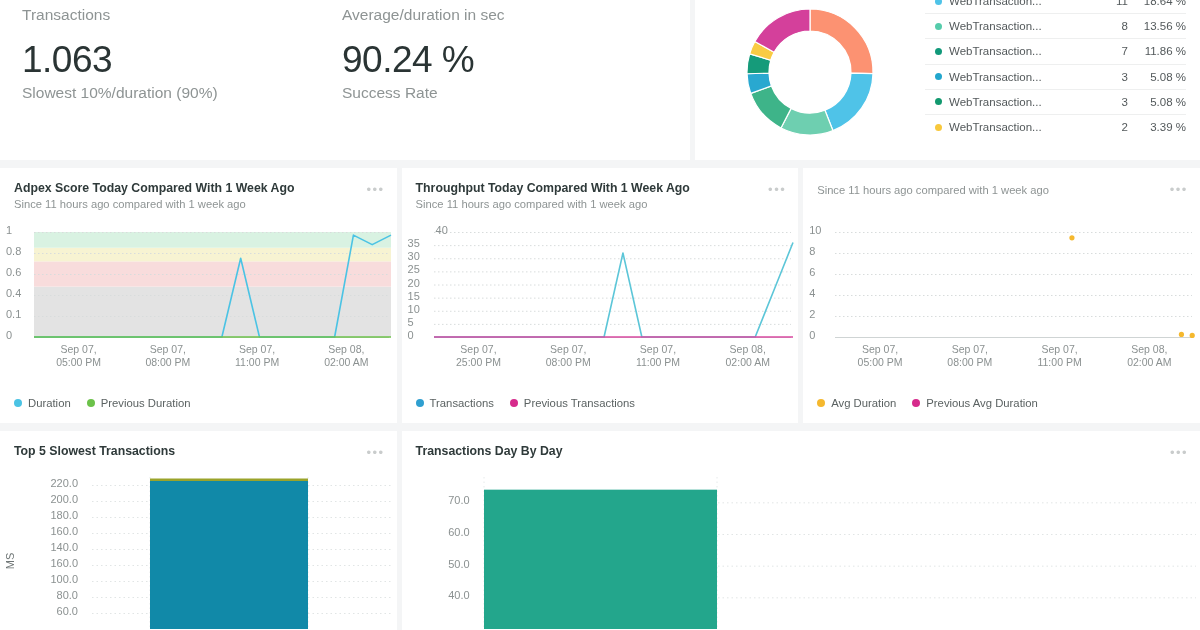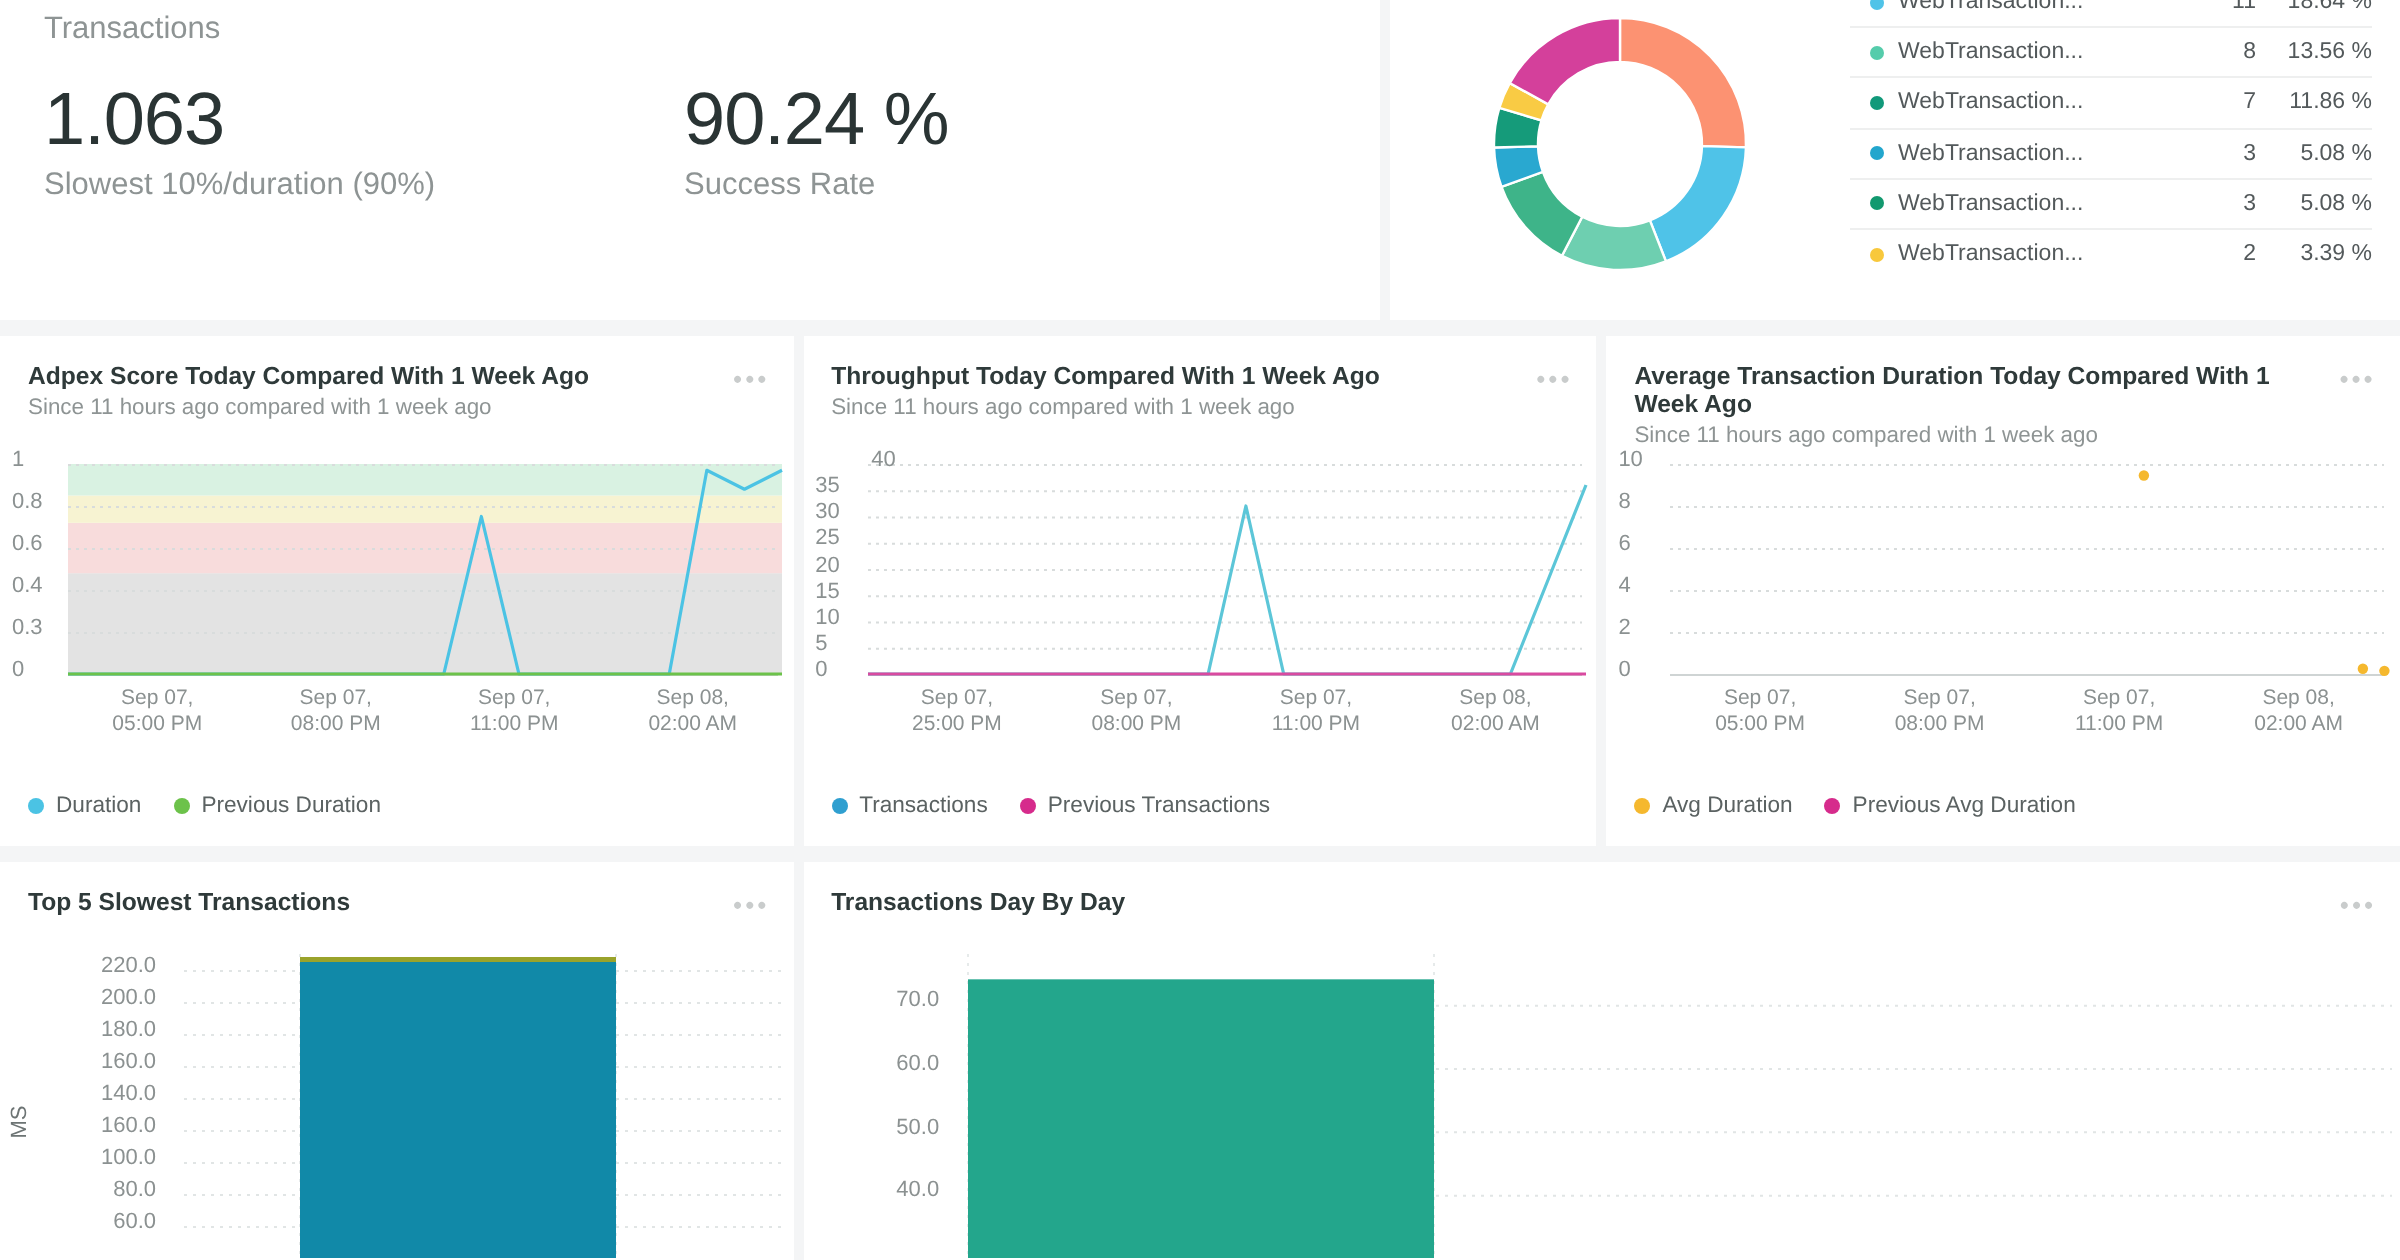"Average/duration in sec" div.kpi-label { html: none -> <div>Average/duration in sec</div> }
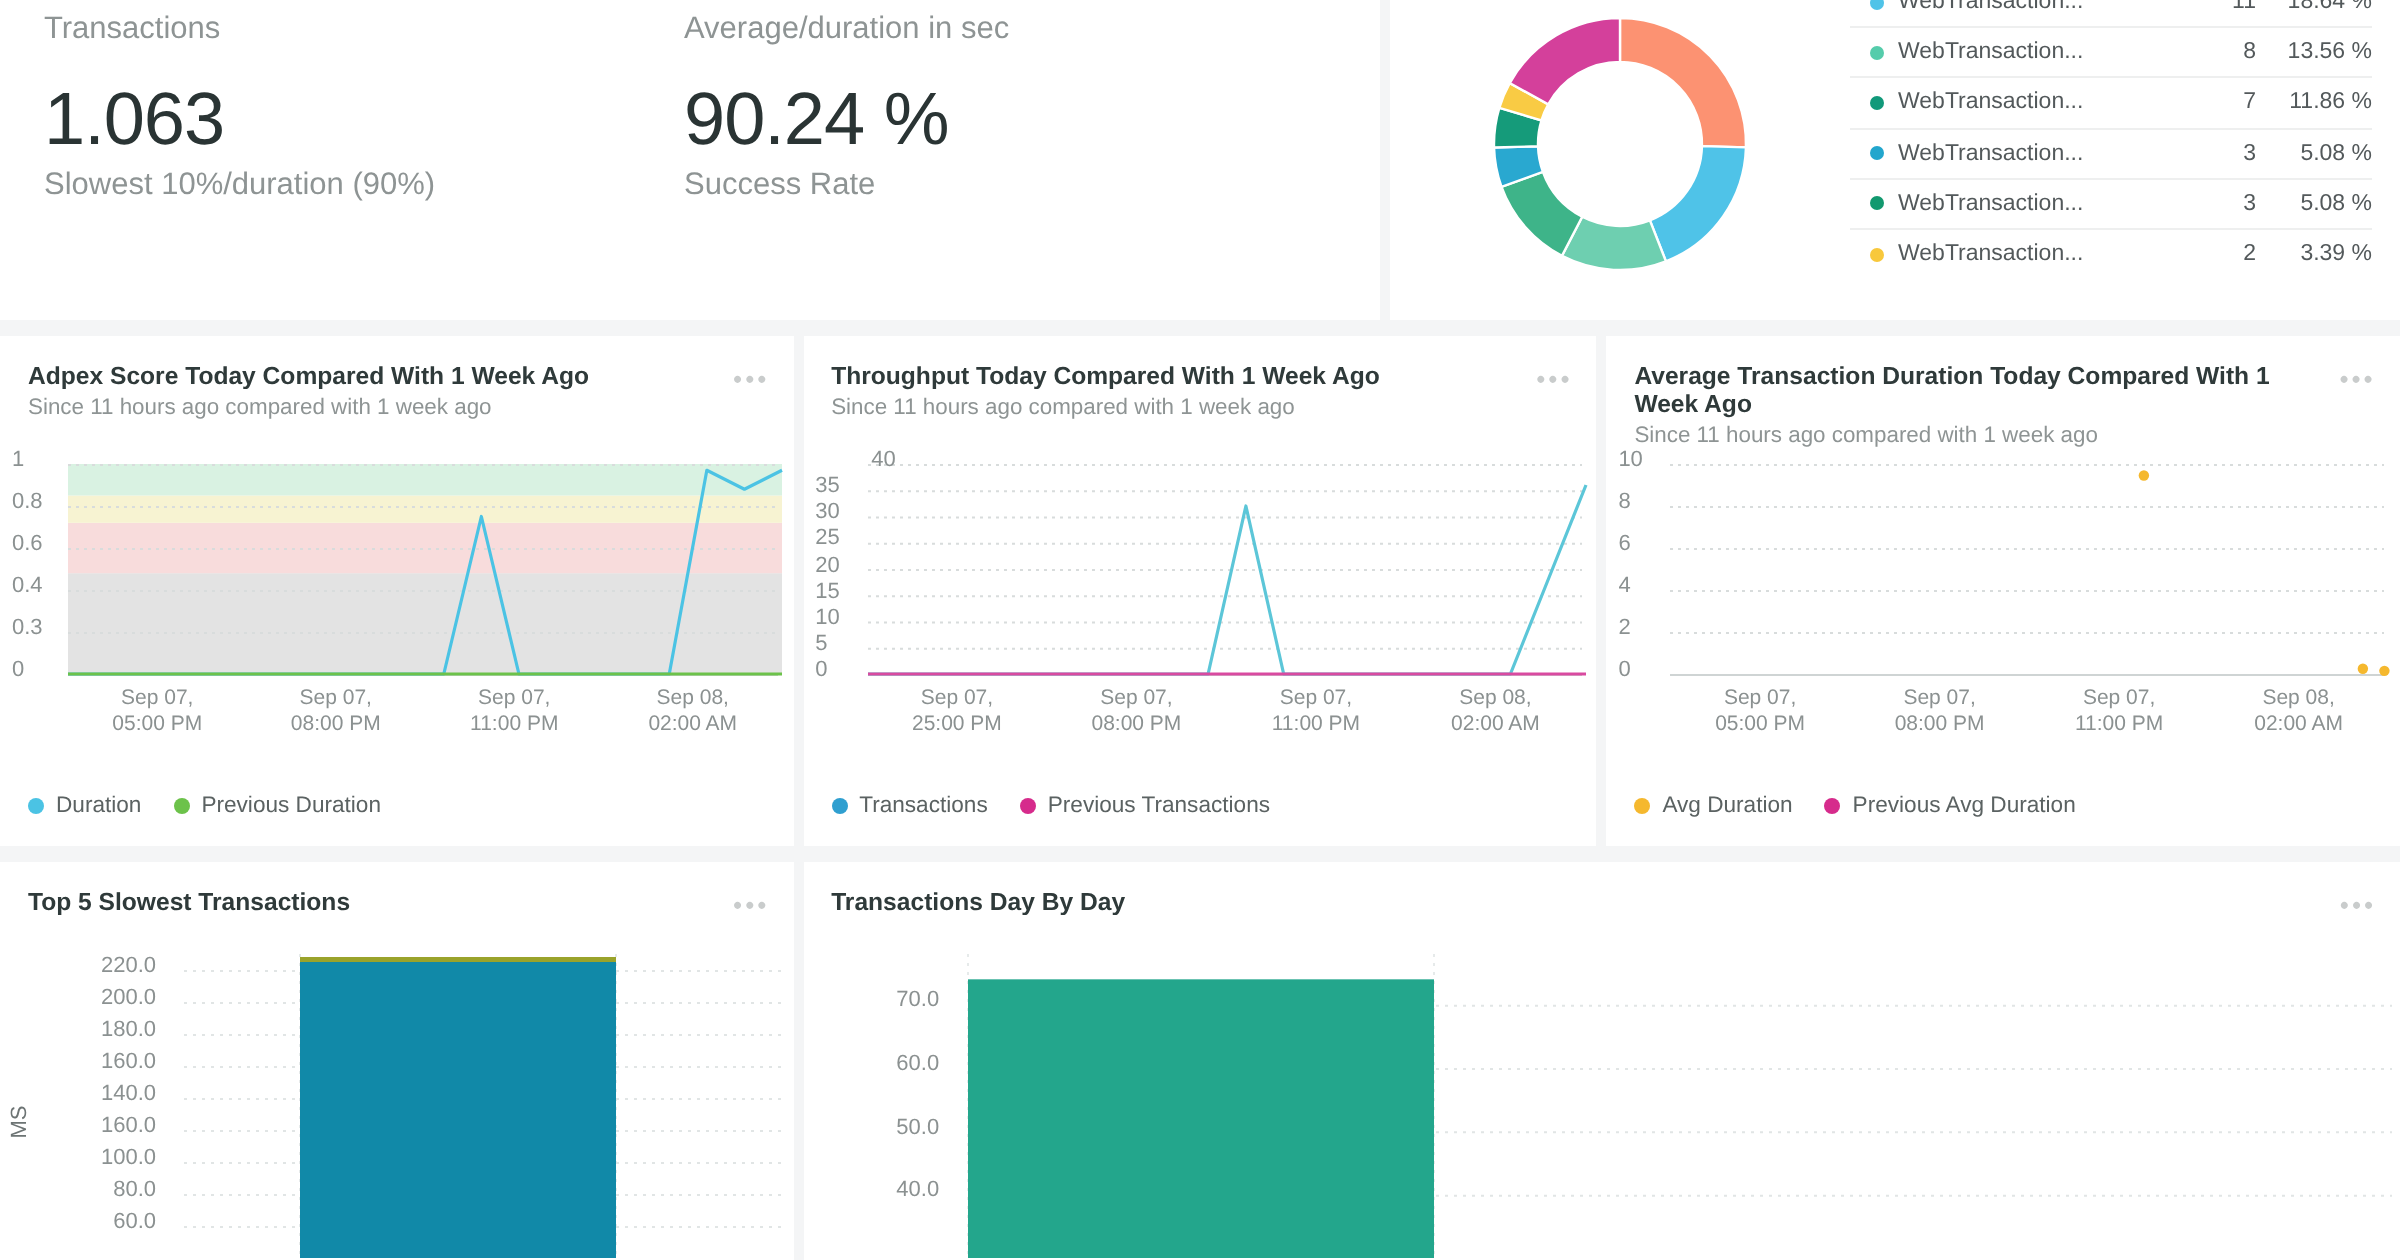"Average Transaction Duration Today" div.card-title { html: <div>Average Transaction Duration Today Compared With 1 Week Ago</div> -> none }
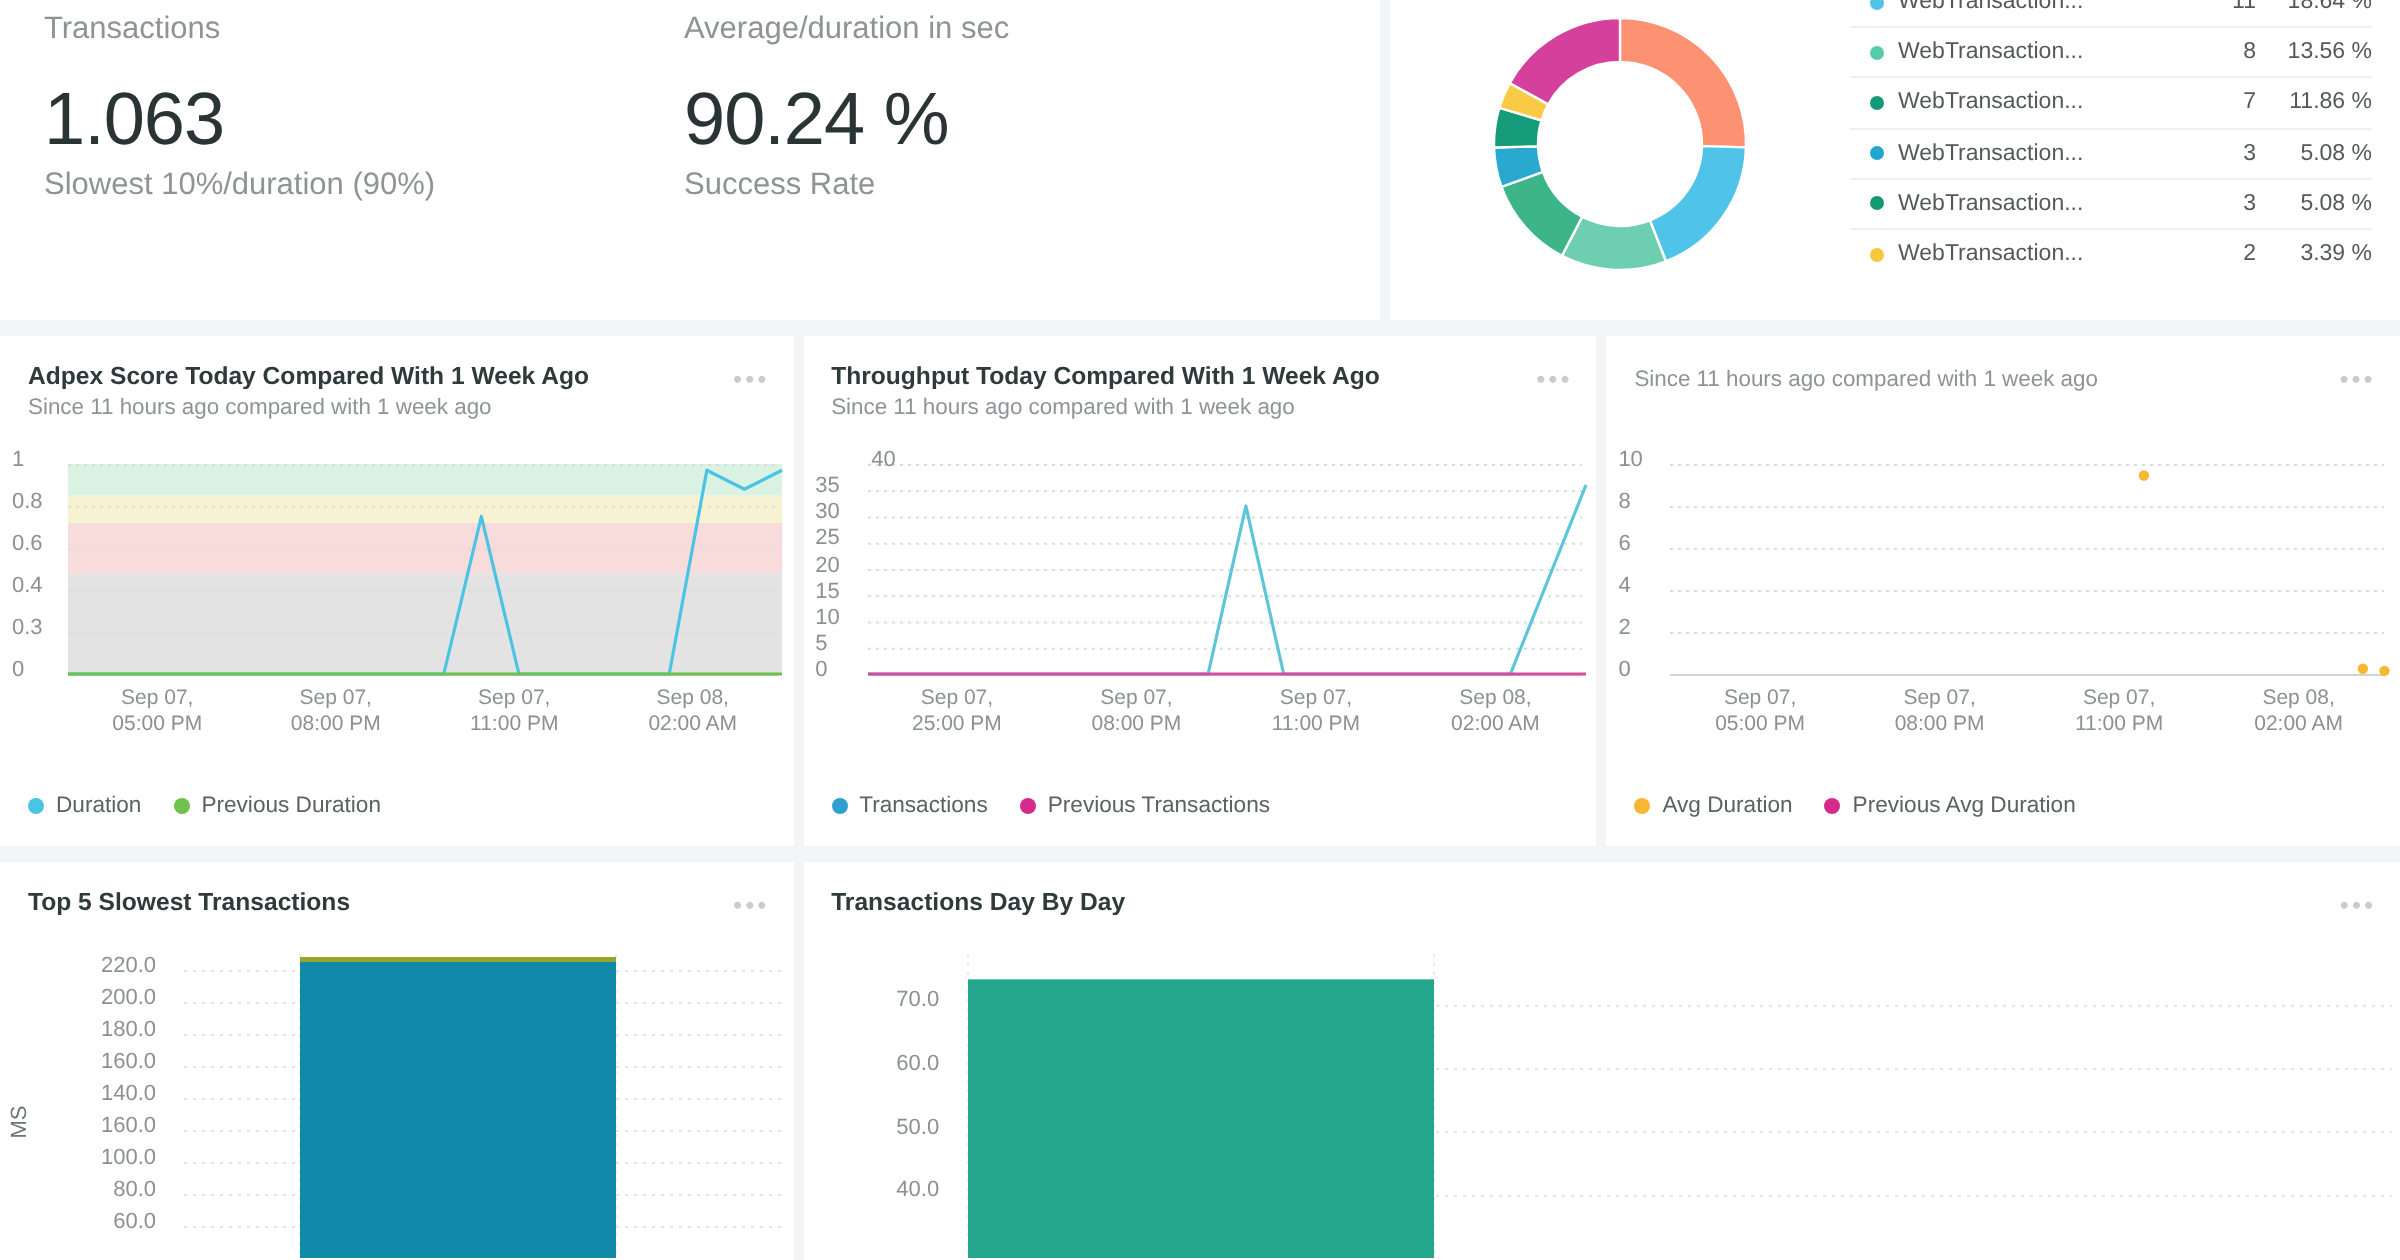"0.3" div.ytick { text: 0.3 -> 0.1 }
